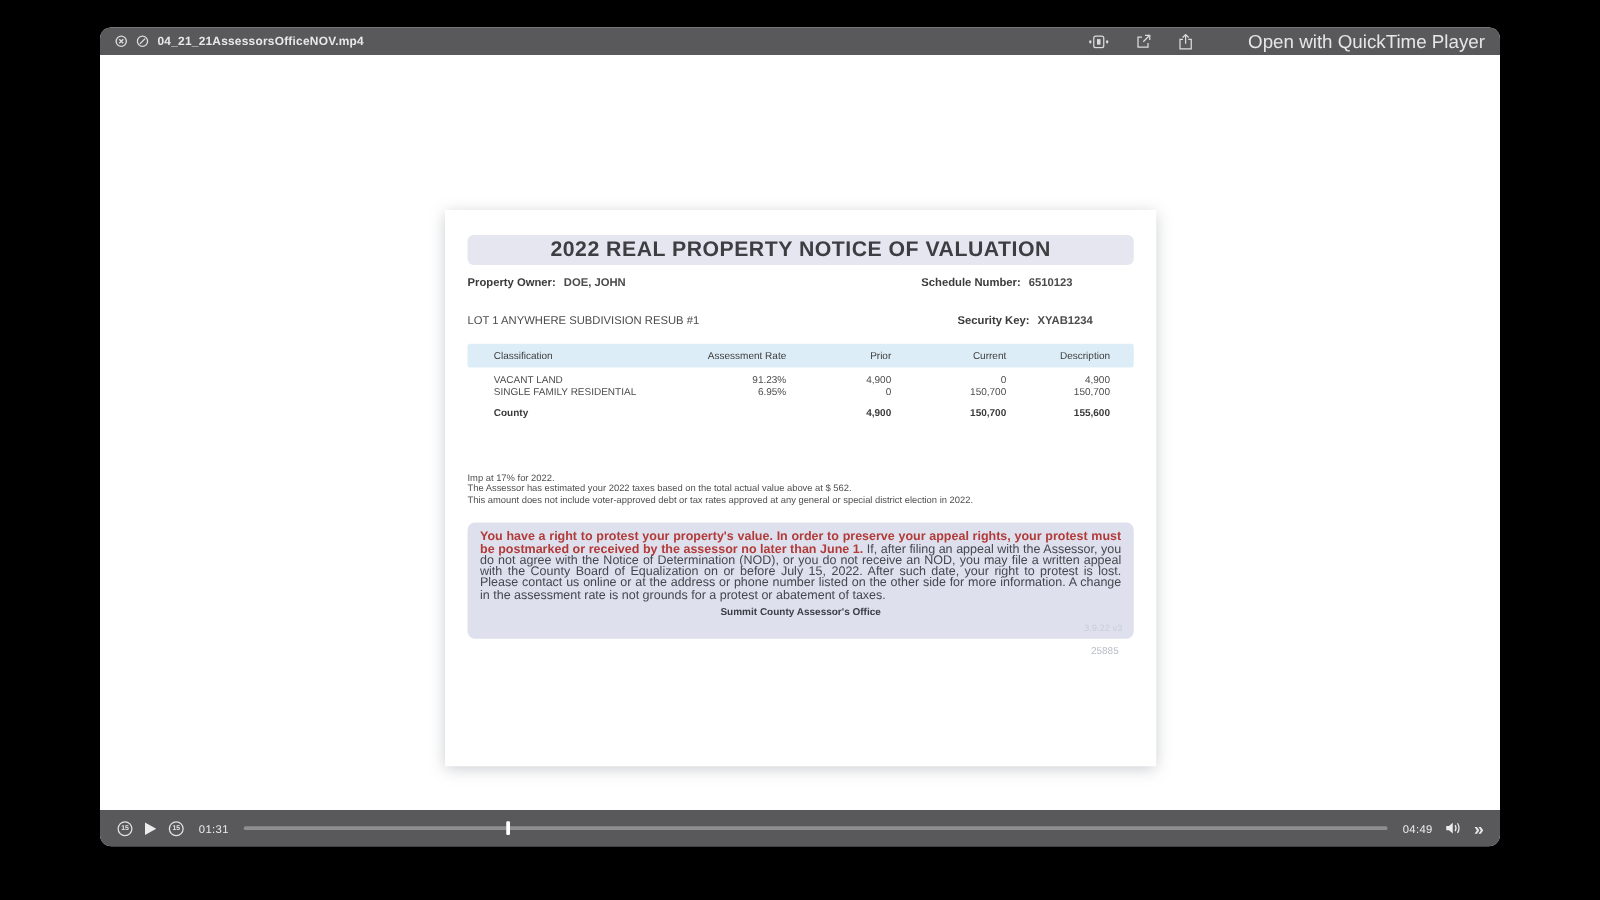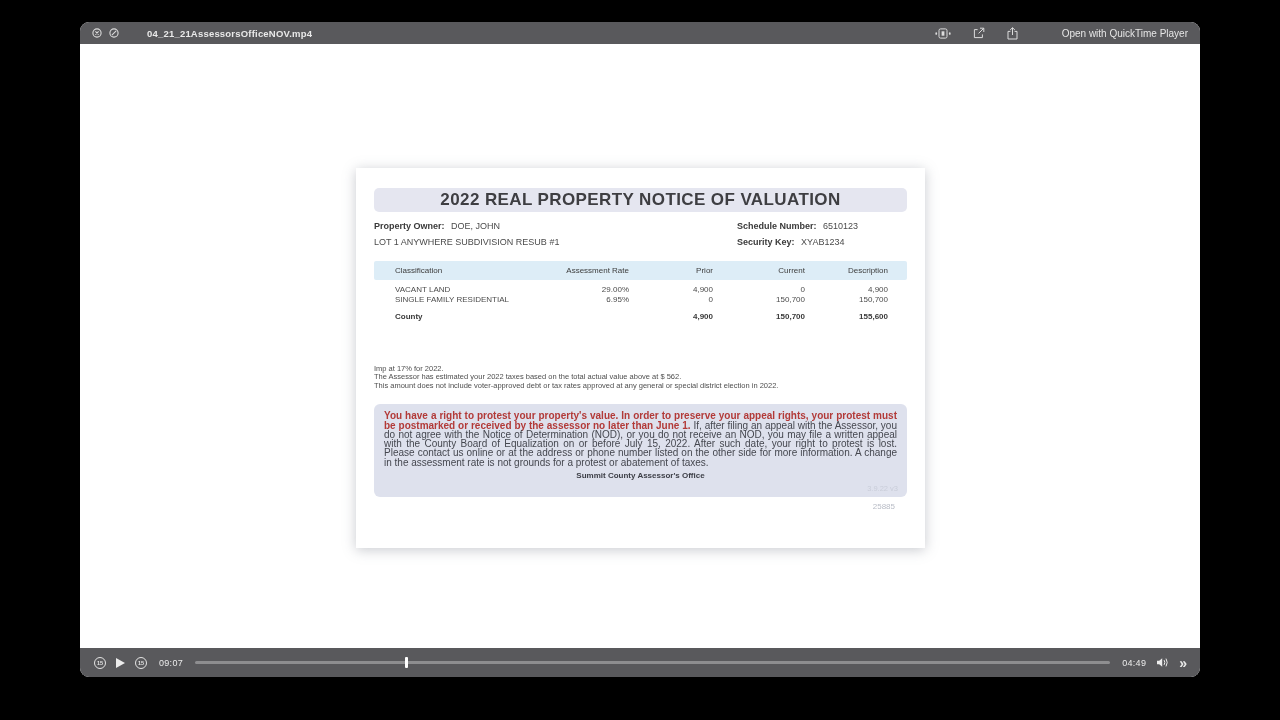"04_21_21AssessorsOfficeNOV.mp4" .filename { margin-left: 21px -> 0 }
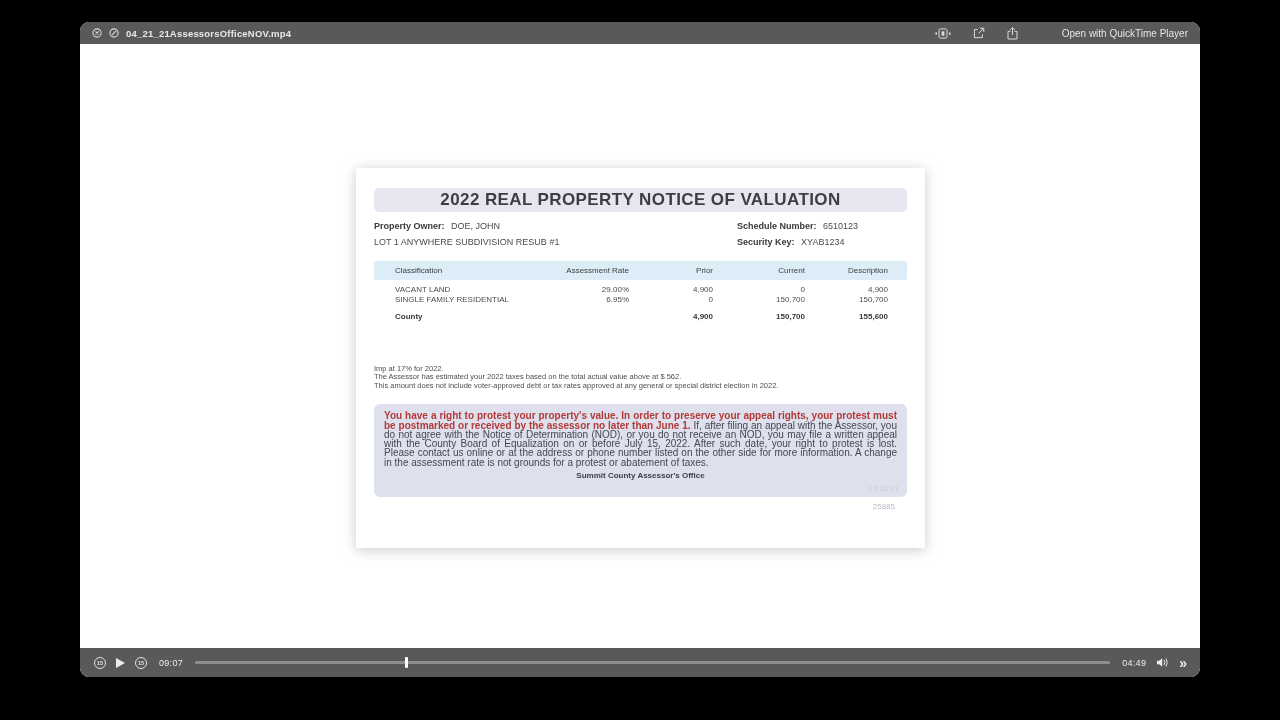"Open with QuickTime Player" .open-with { font-size: 10px -> 15px }
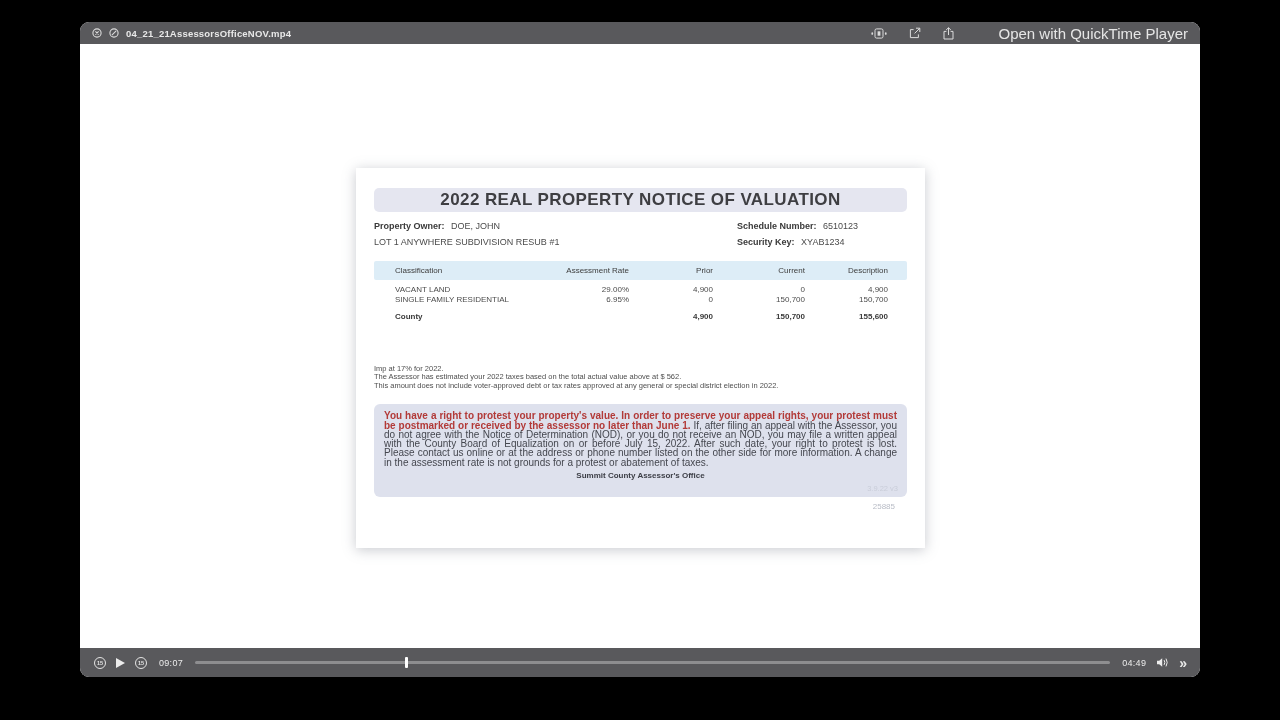"2022 REAL PROPERTY NOTICE OF" .doc { height: 380px -> 445px }
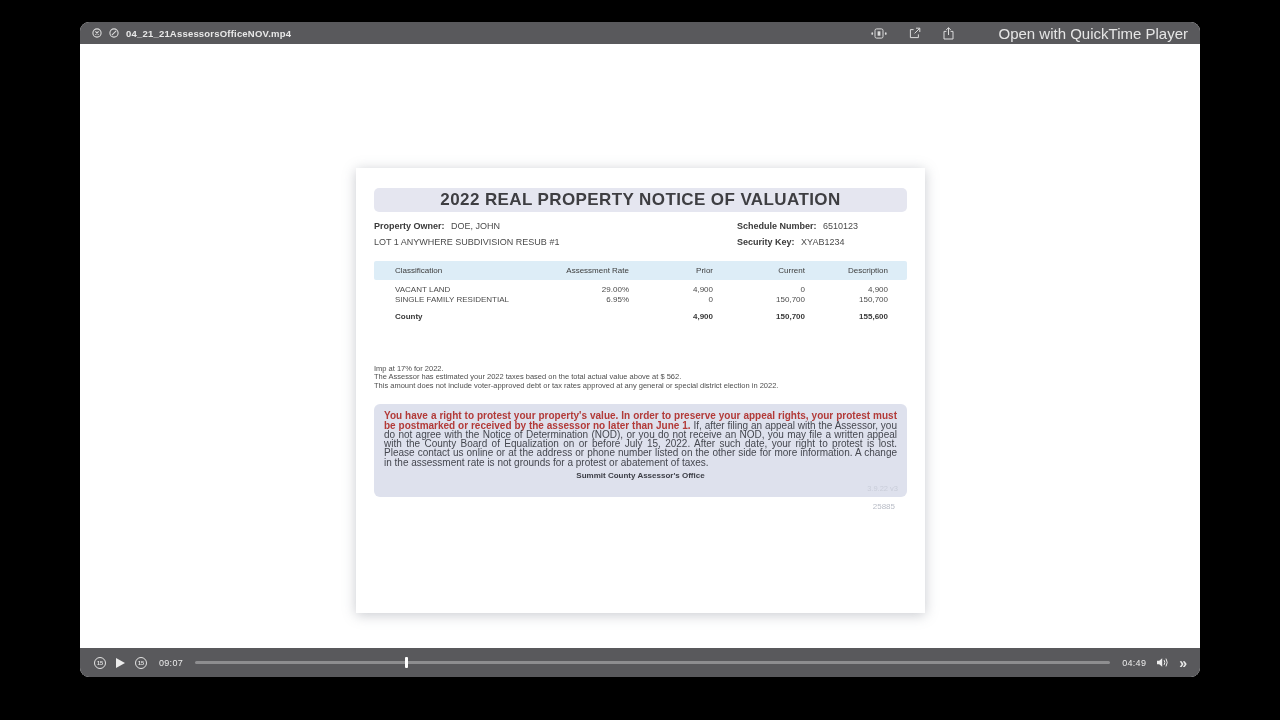"DOE, JOHN" .val { font-weight: none -> bold }
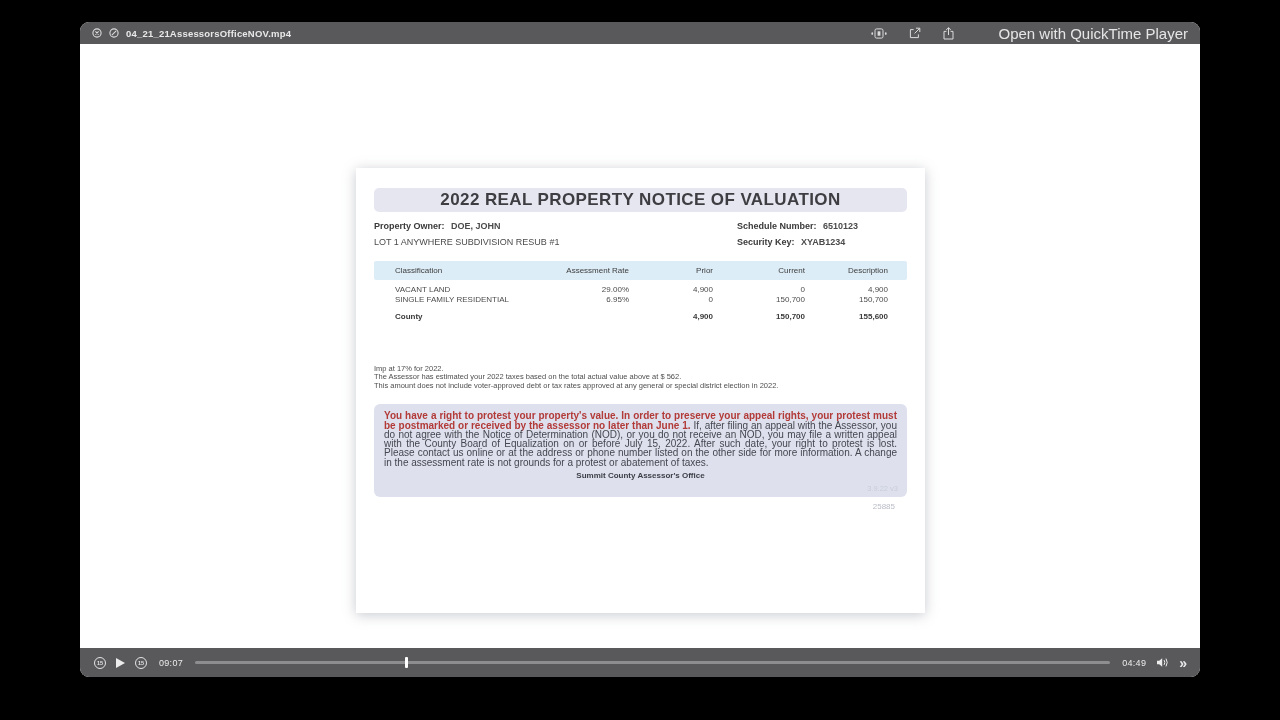"LOT 1 ANYWHERE SUBDIVISION RESUB" .row-lot { gap: none -> 29px; margin-top: 6px -> 20px }
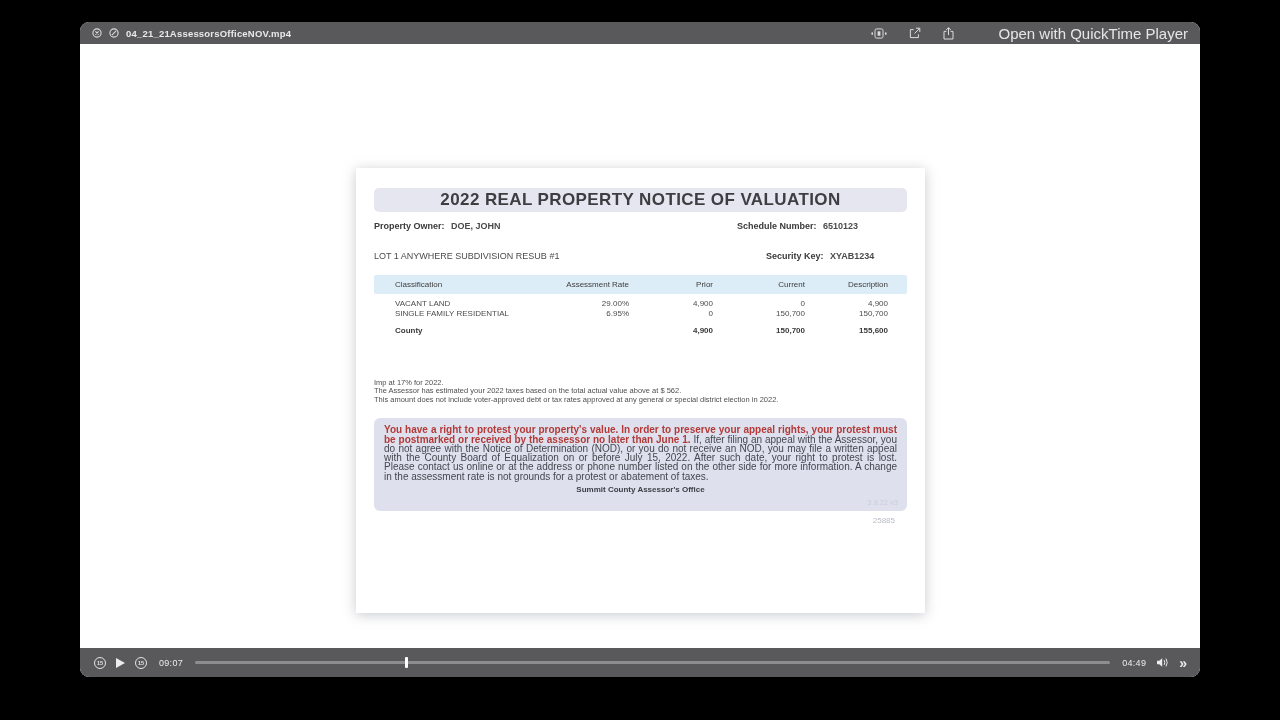"29.00%" div { text: 29.00% -> 91.23% }
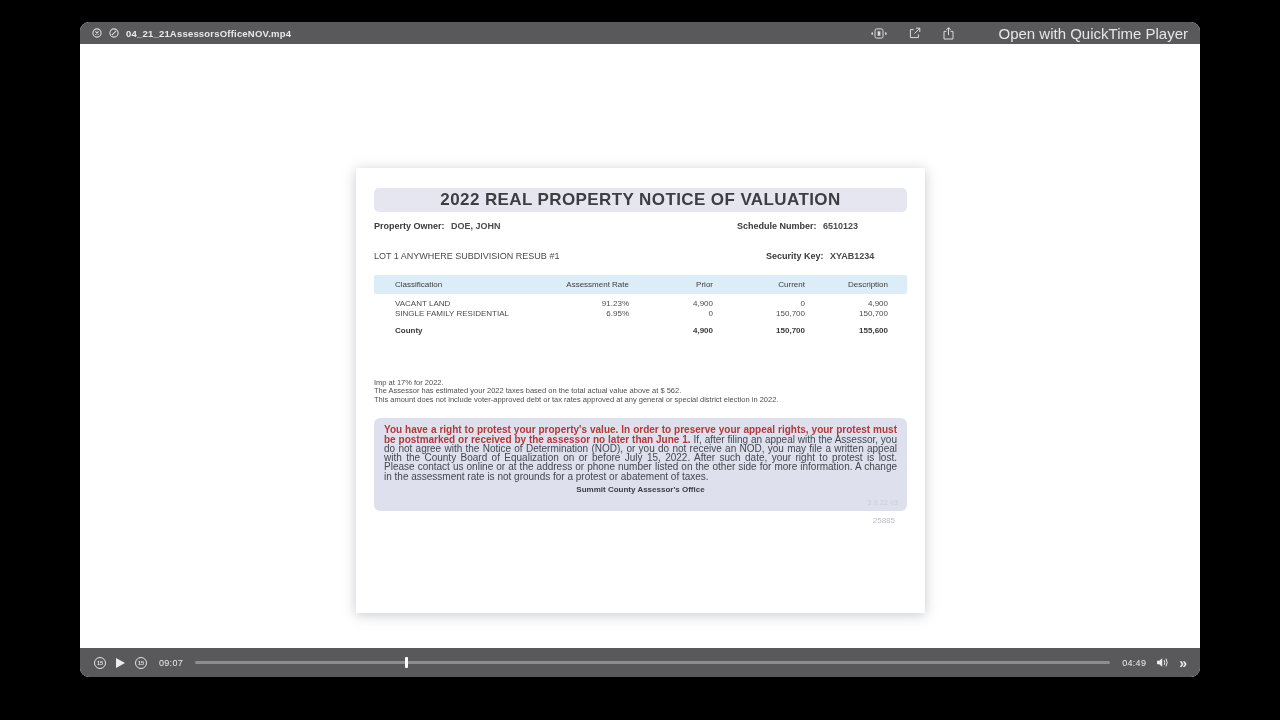"09:07" span.time { text: 09:07 -> 01:31 }
